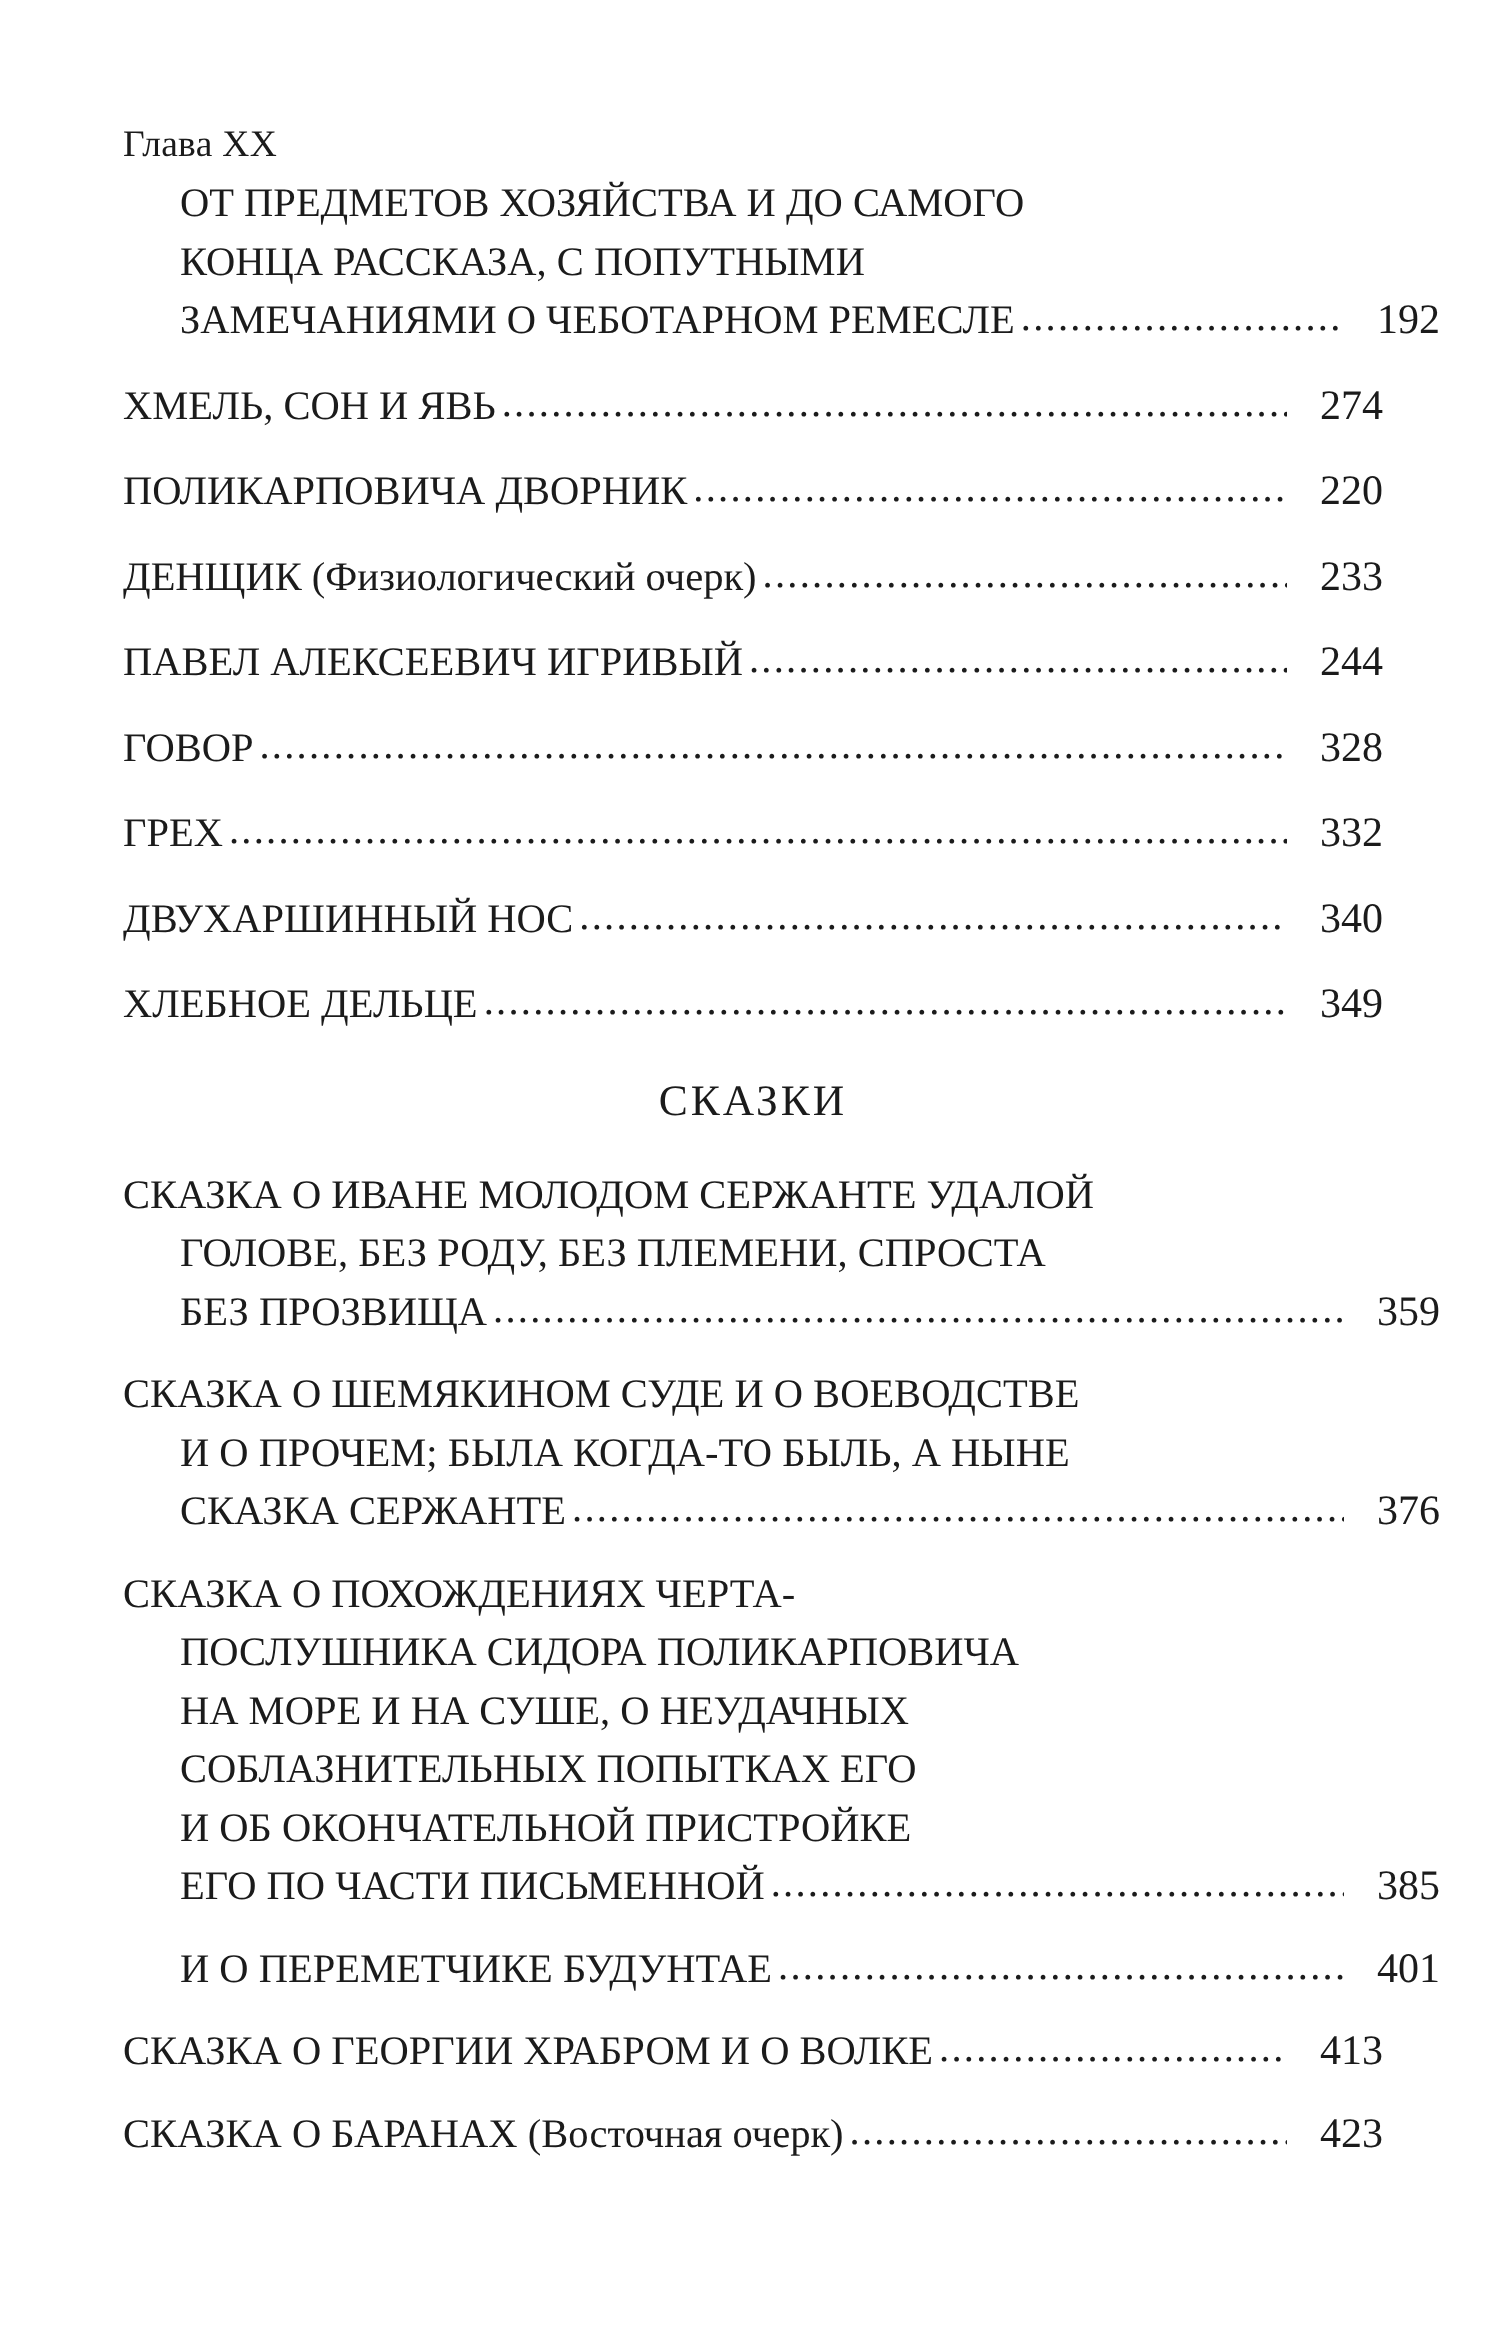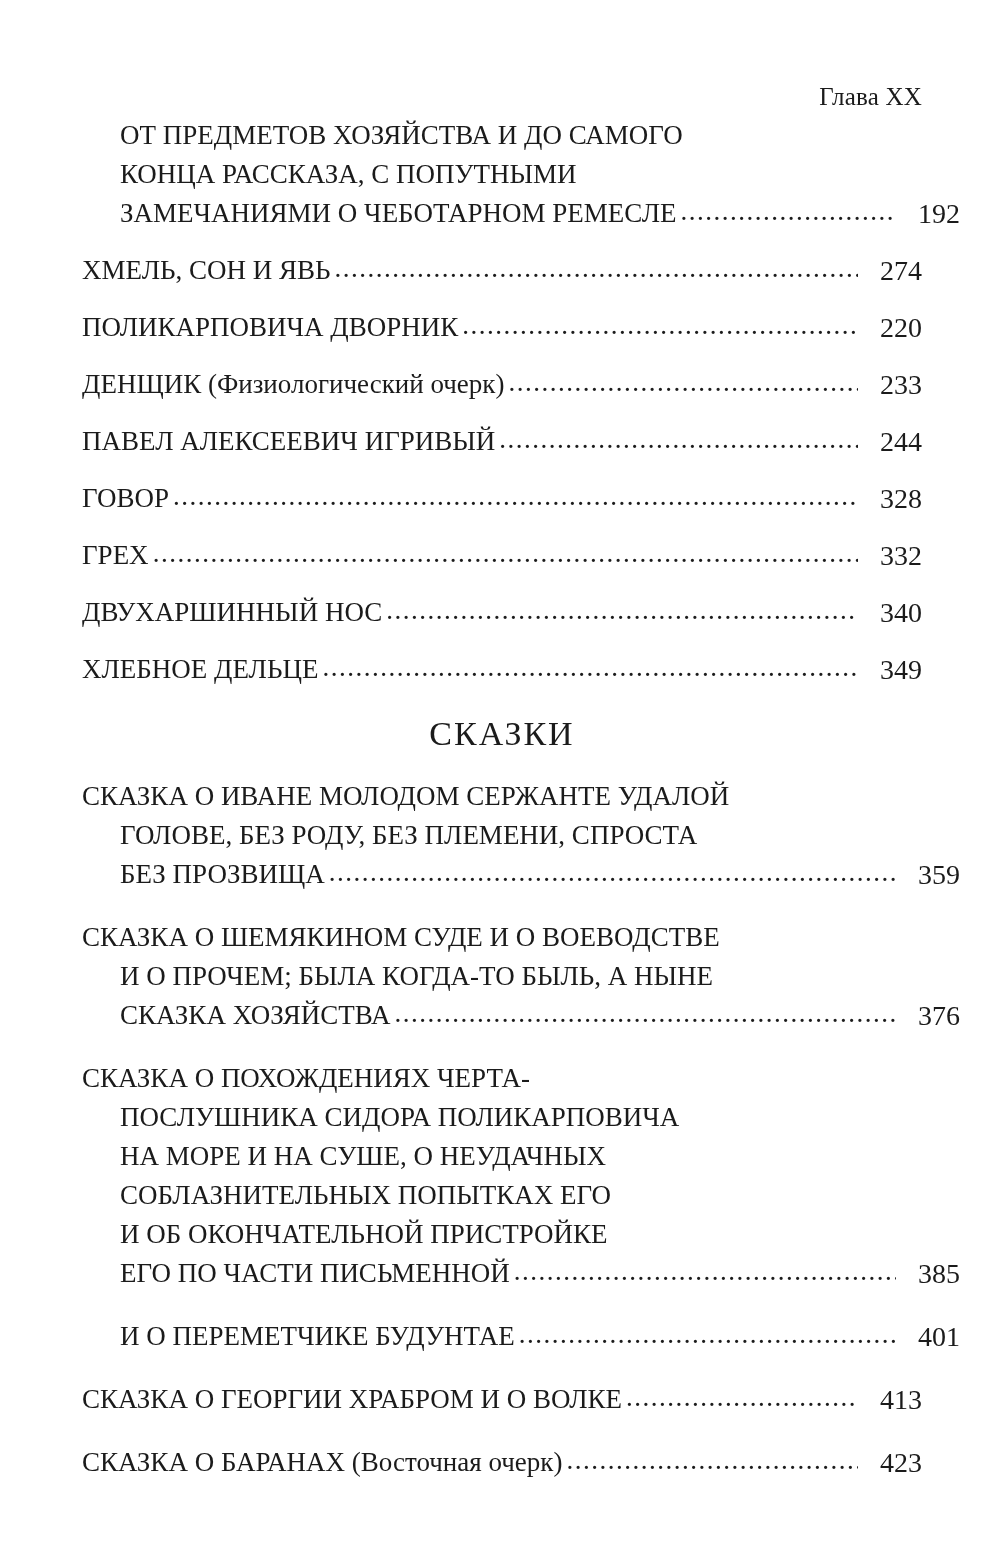"Глава XX" .chapter-number { text-align: right -> none }
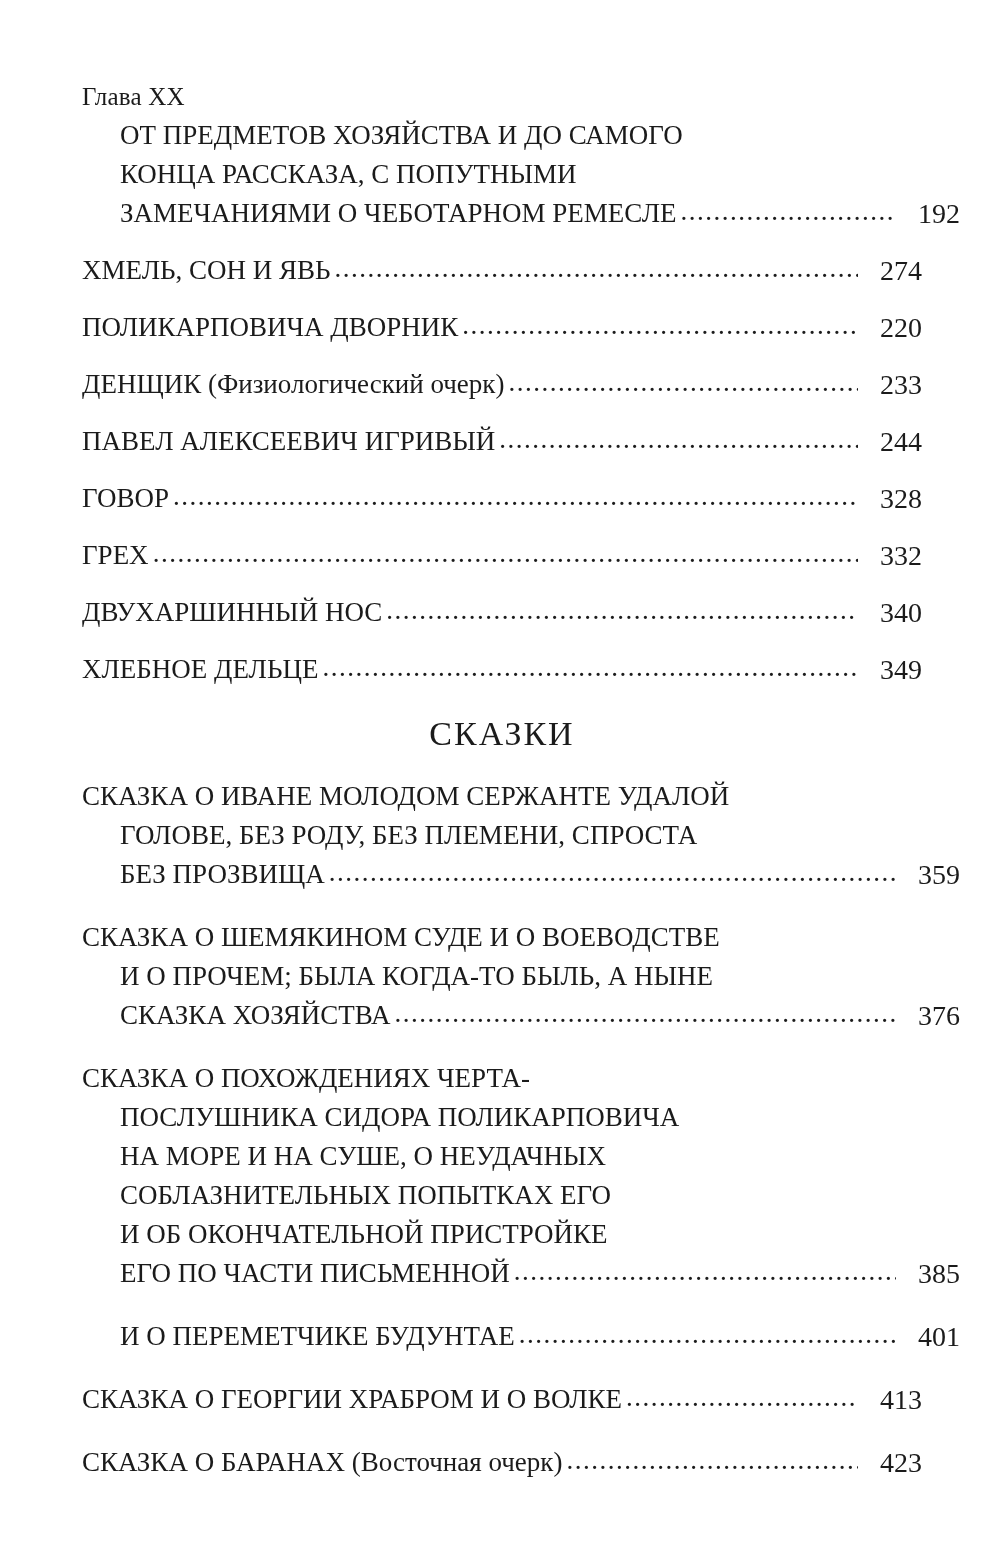"СКАЗКИ" .section-heading { font-size: 34px -> 29px }
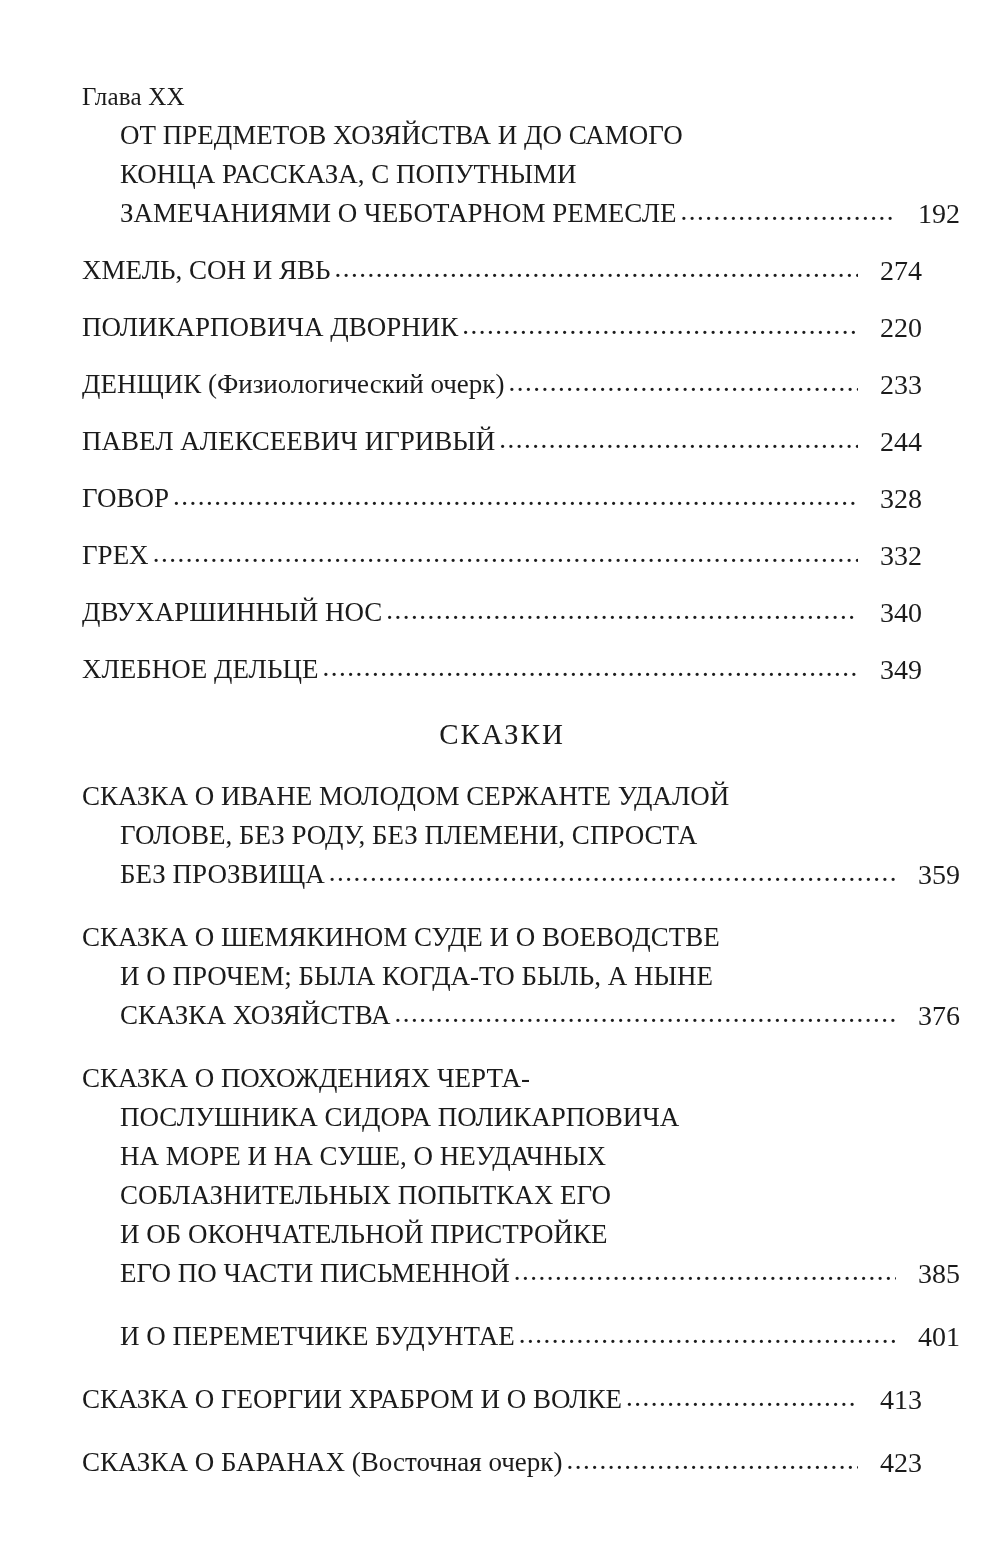"СКАЗКА О ИВАНЕ МОЛОДОМ СЕРЖАНТЕ" .tight { margin-top: 24px -> none }
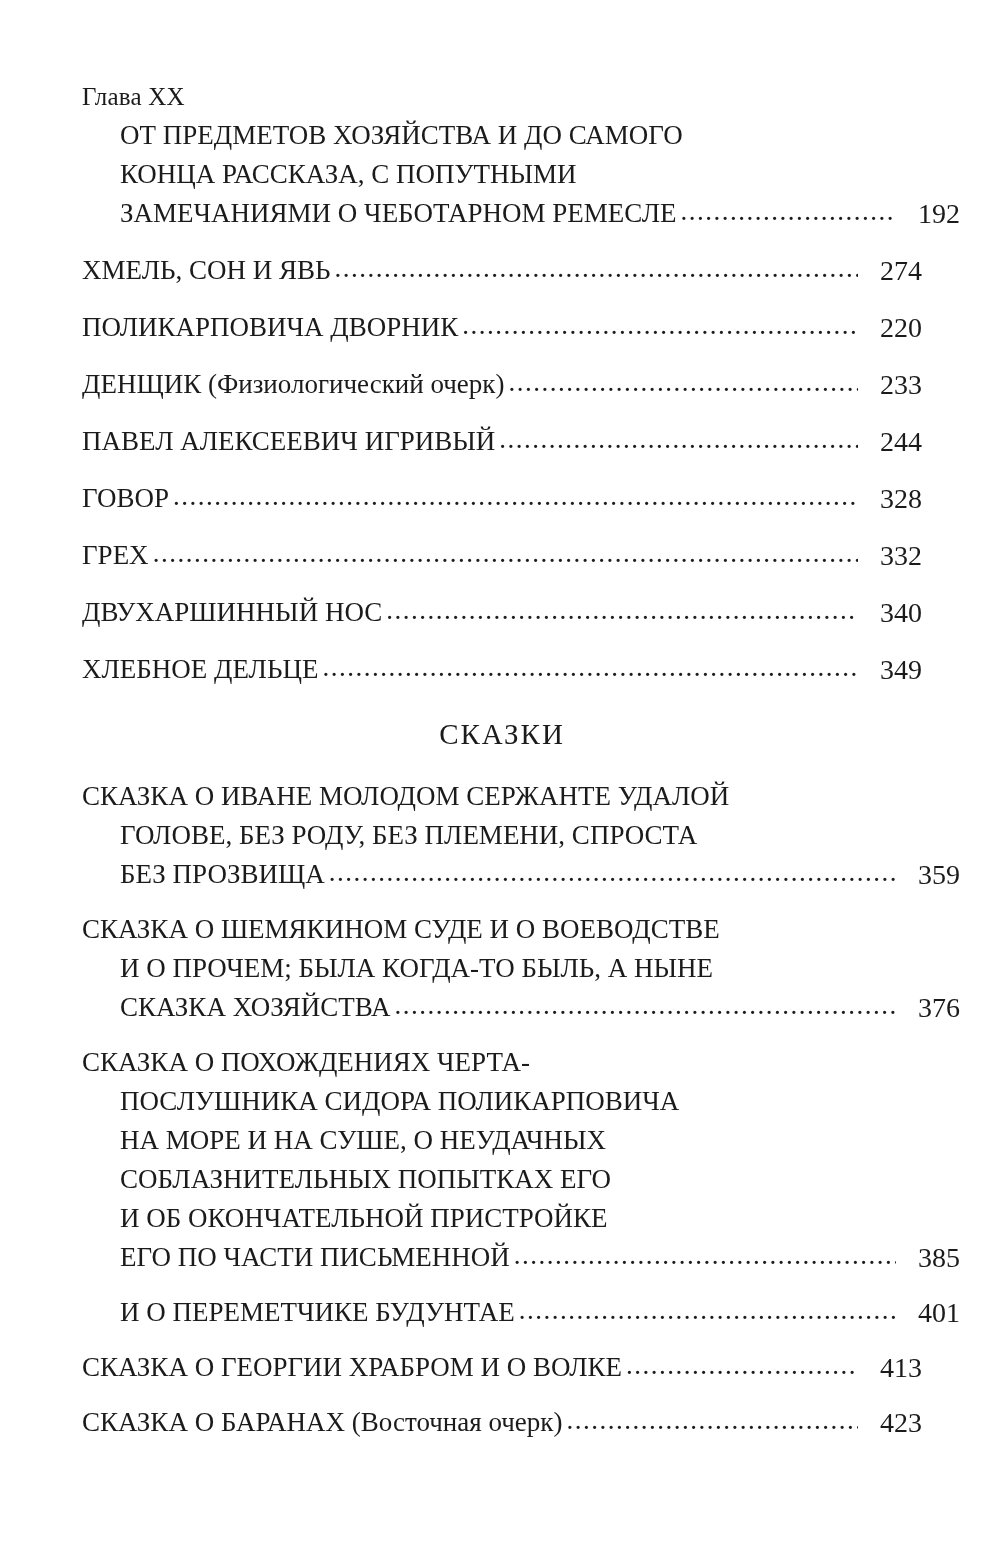"СКАЗКА ХОЗЯЙСТВА" span.title-text { text: ХОЗЯЙСТВА -> СЕРЖАНТЕ }
